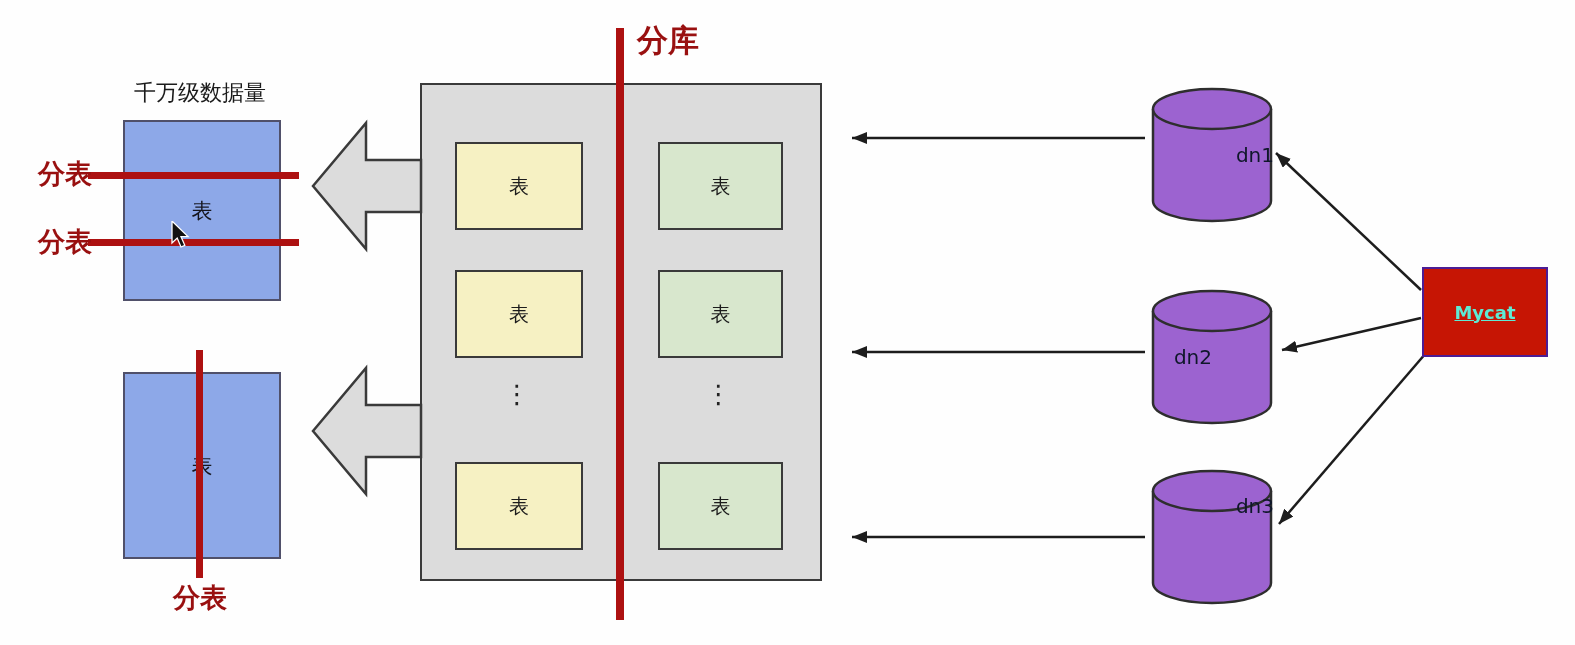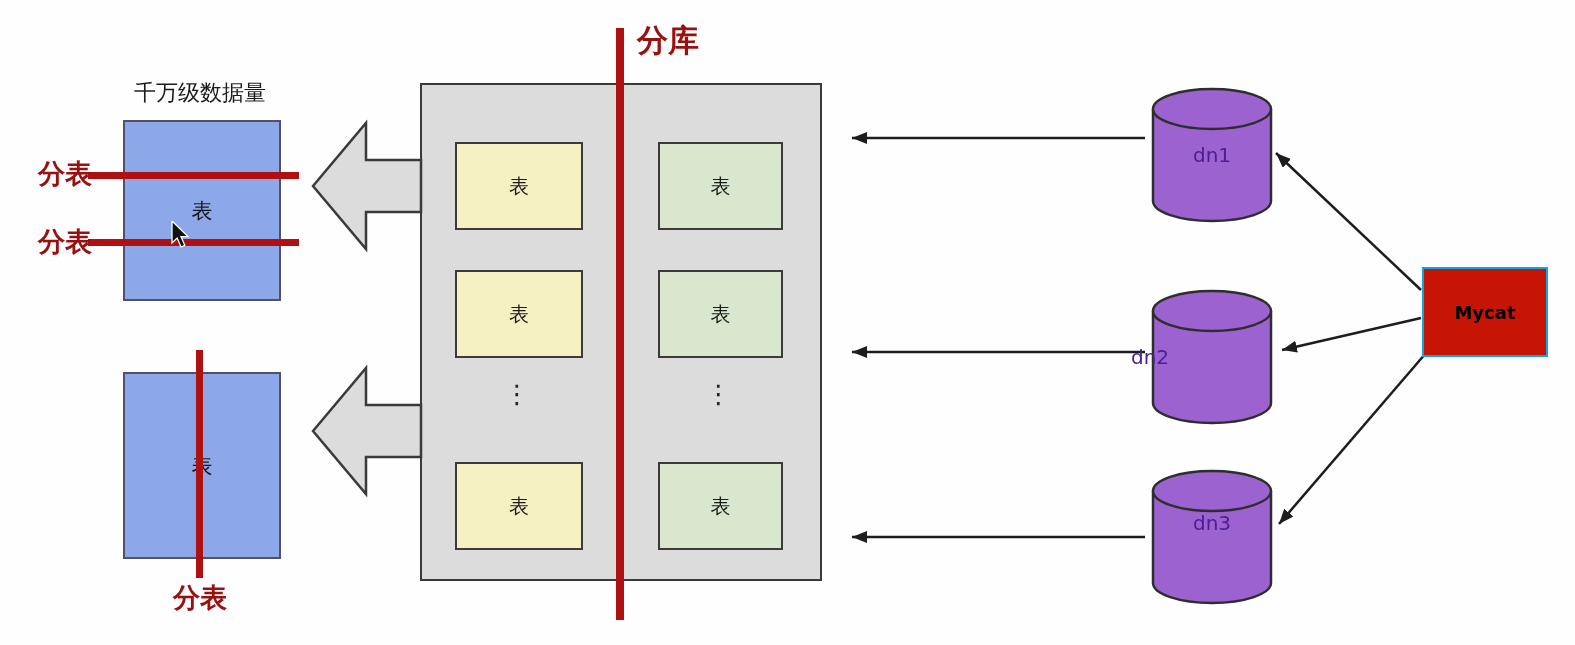"dn1" .dn-label { color: #4c1d95 -> #0f172a; text-align: center -> right }
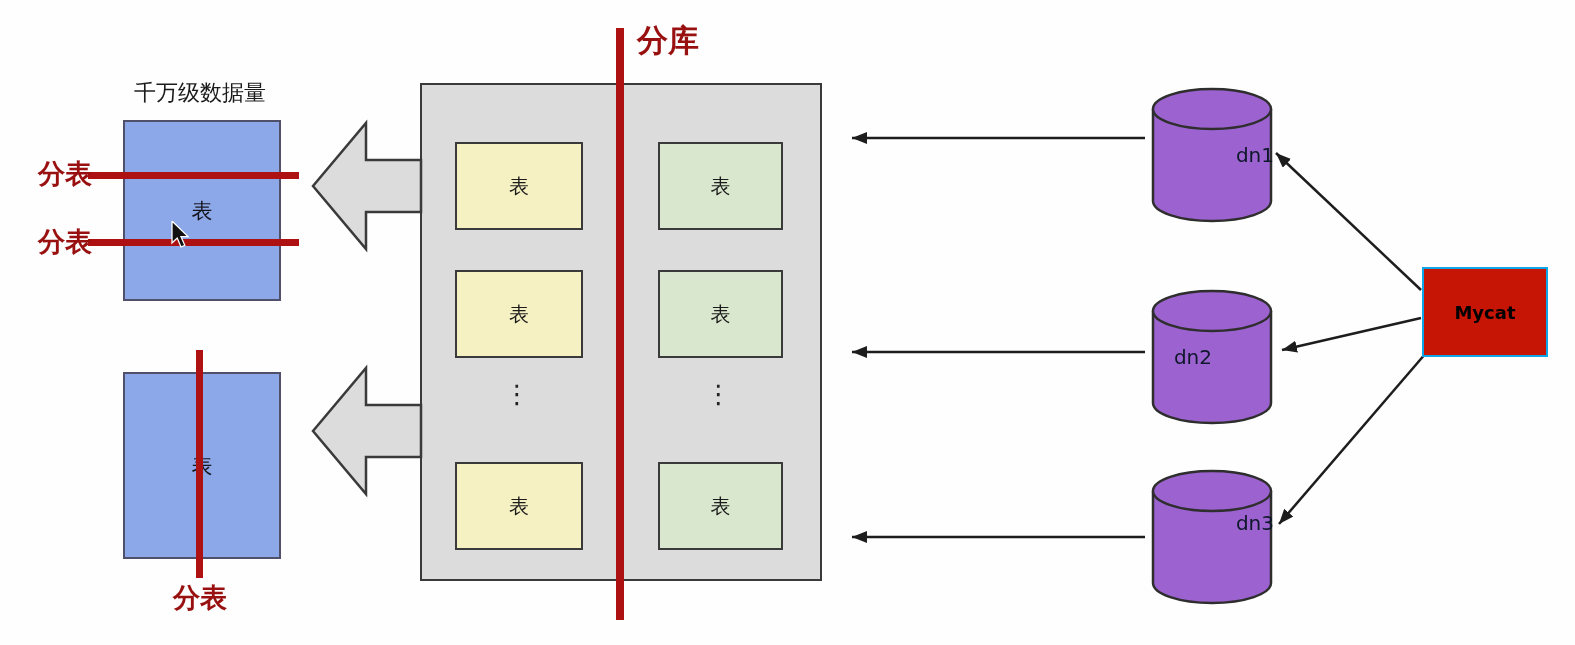"Mycat" .mycat-box { border: 2px solid #0ea5e9 -> 2px solid #4c1d95; color: #000000 -> #5eead4; text-decoration: none -> underline }
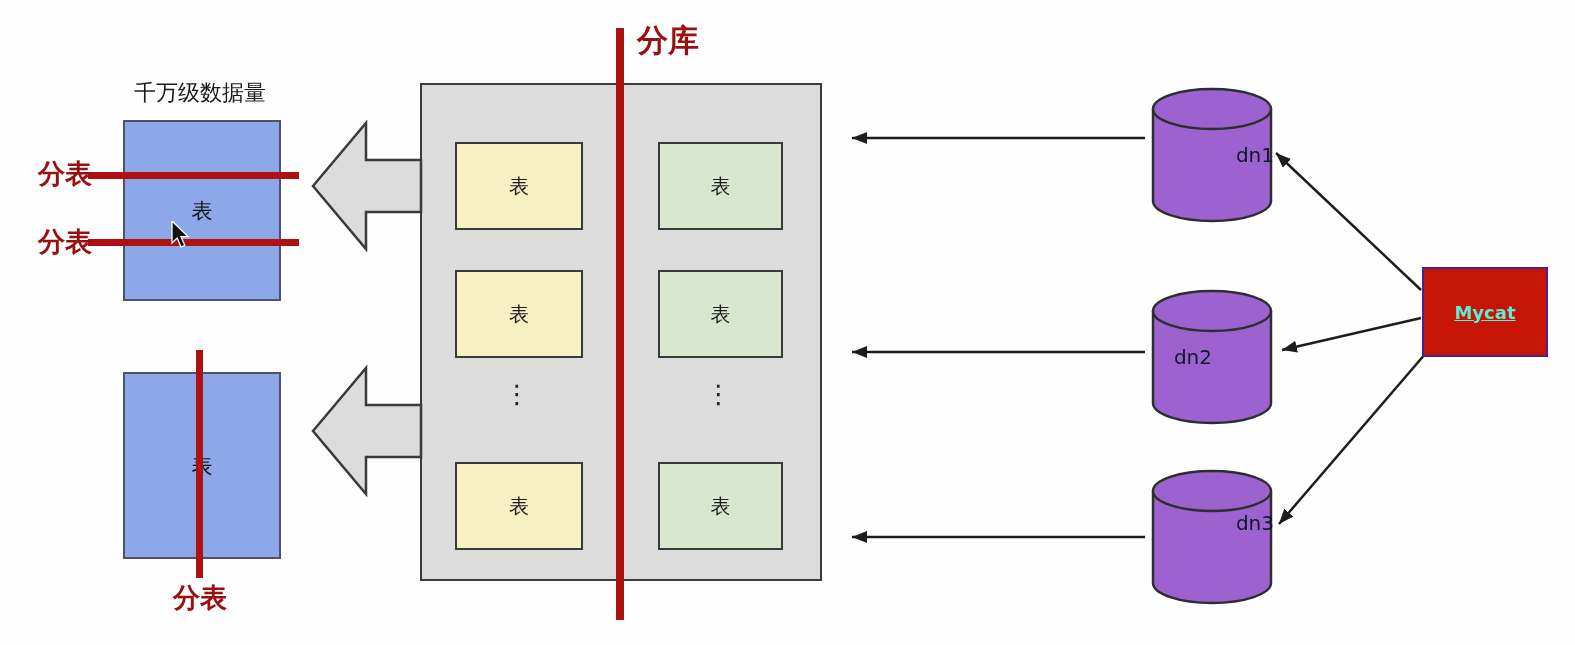"dn3" div.dn-label { top: 511px -> 494px }
